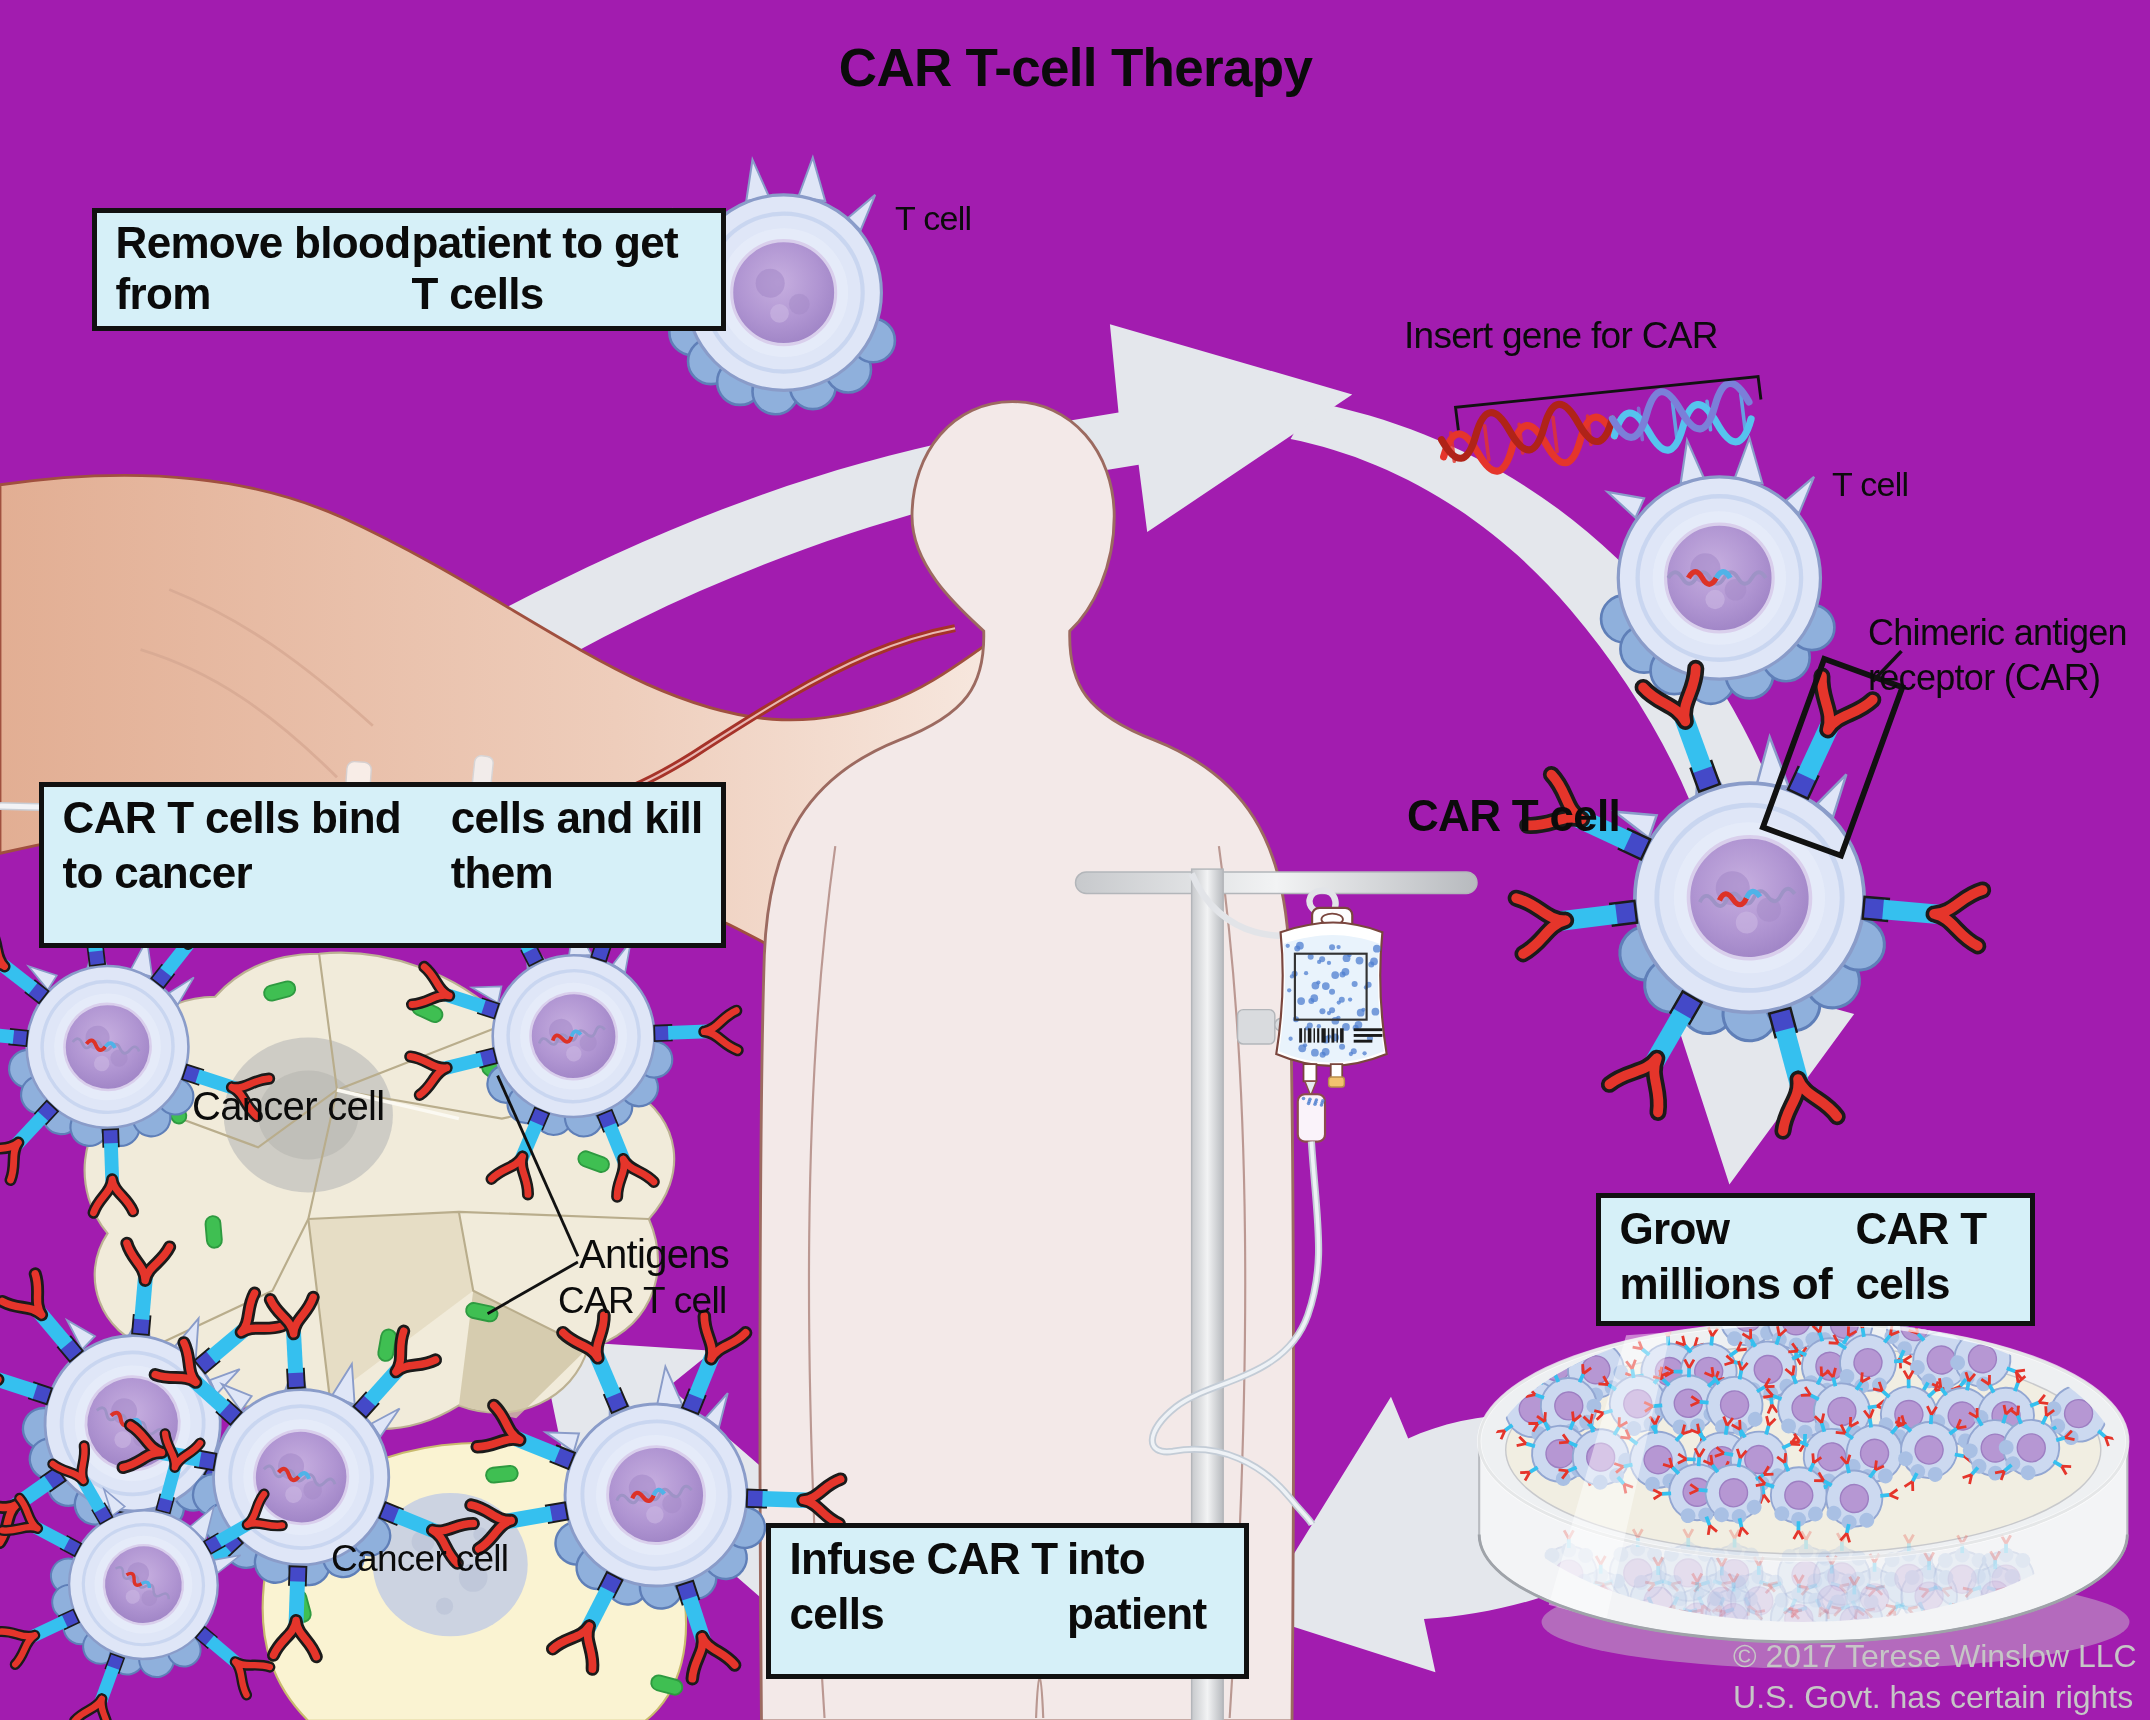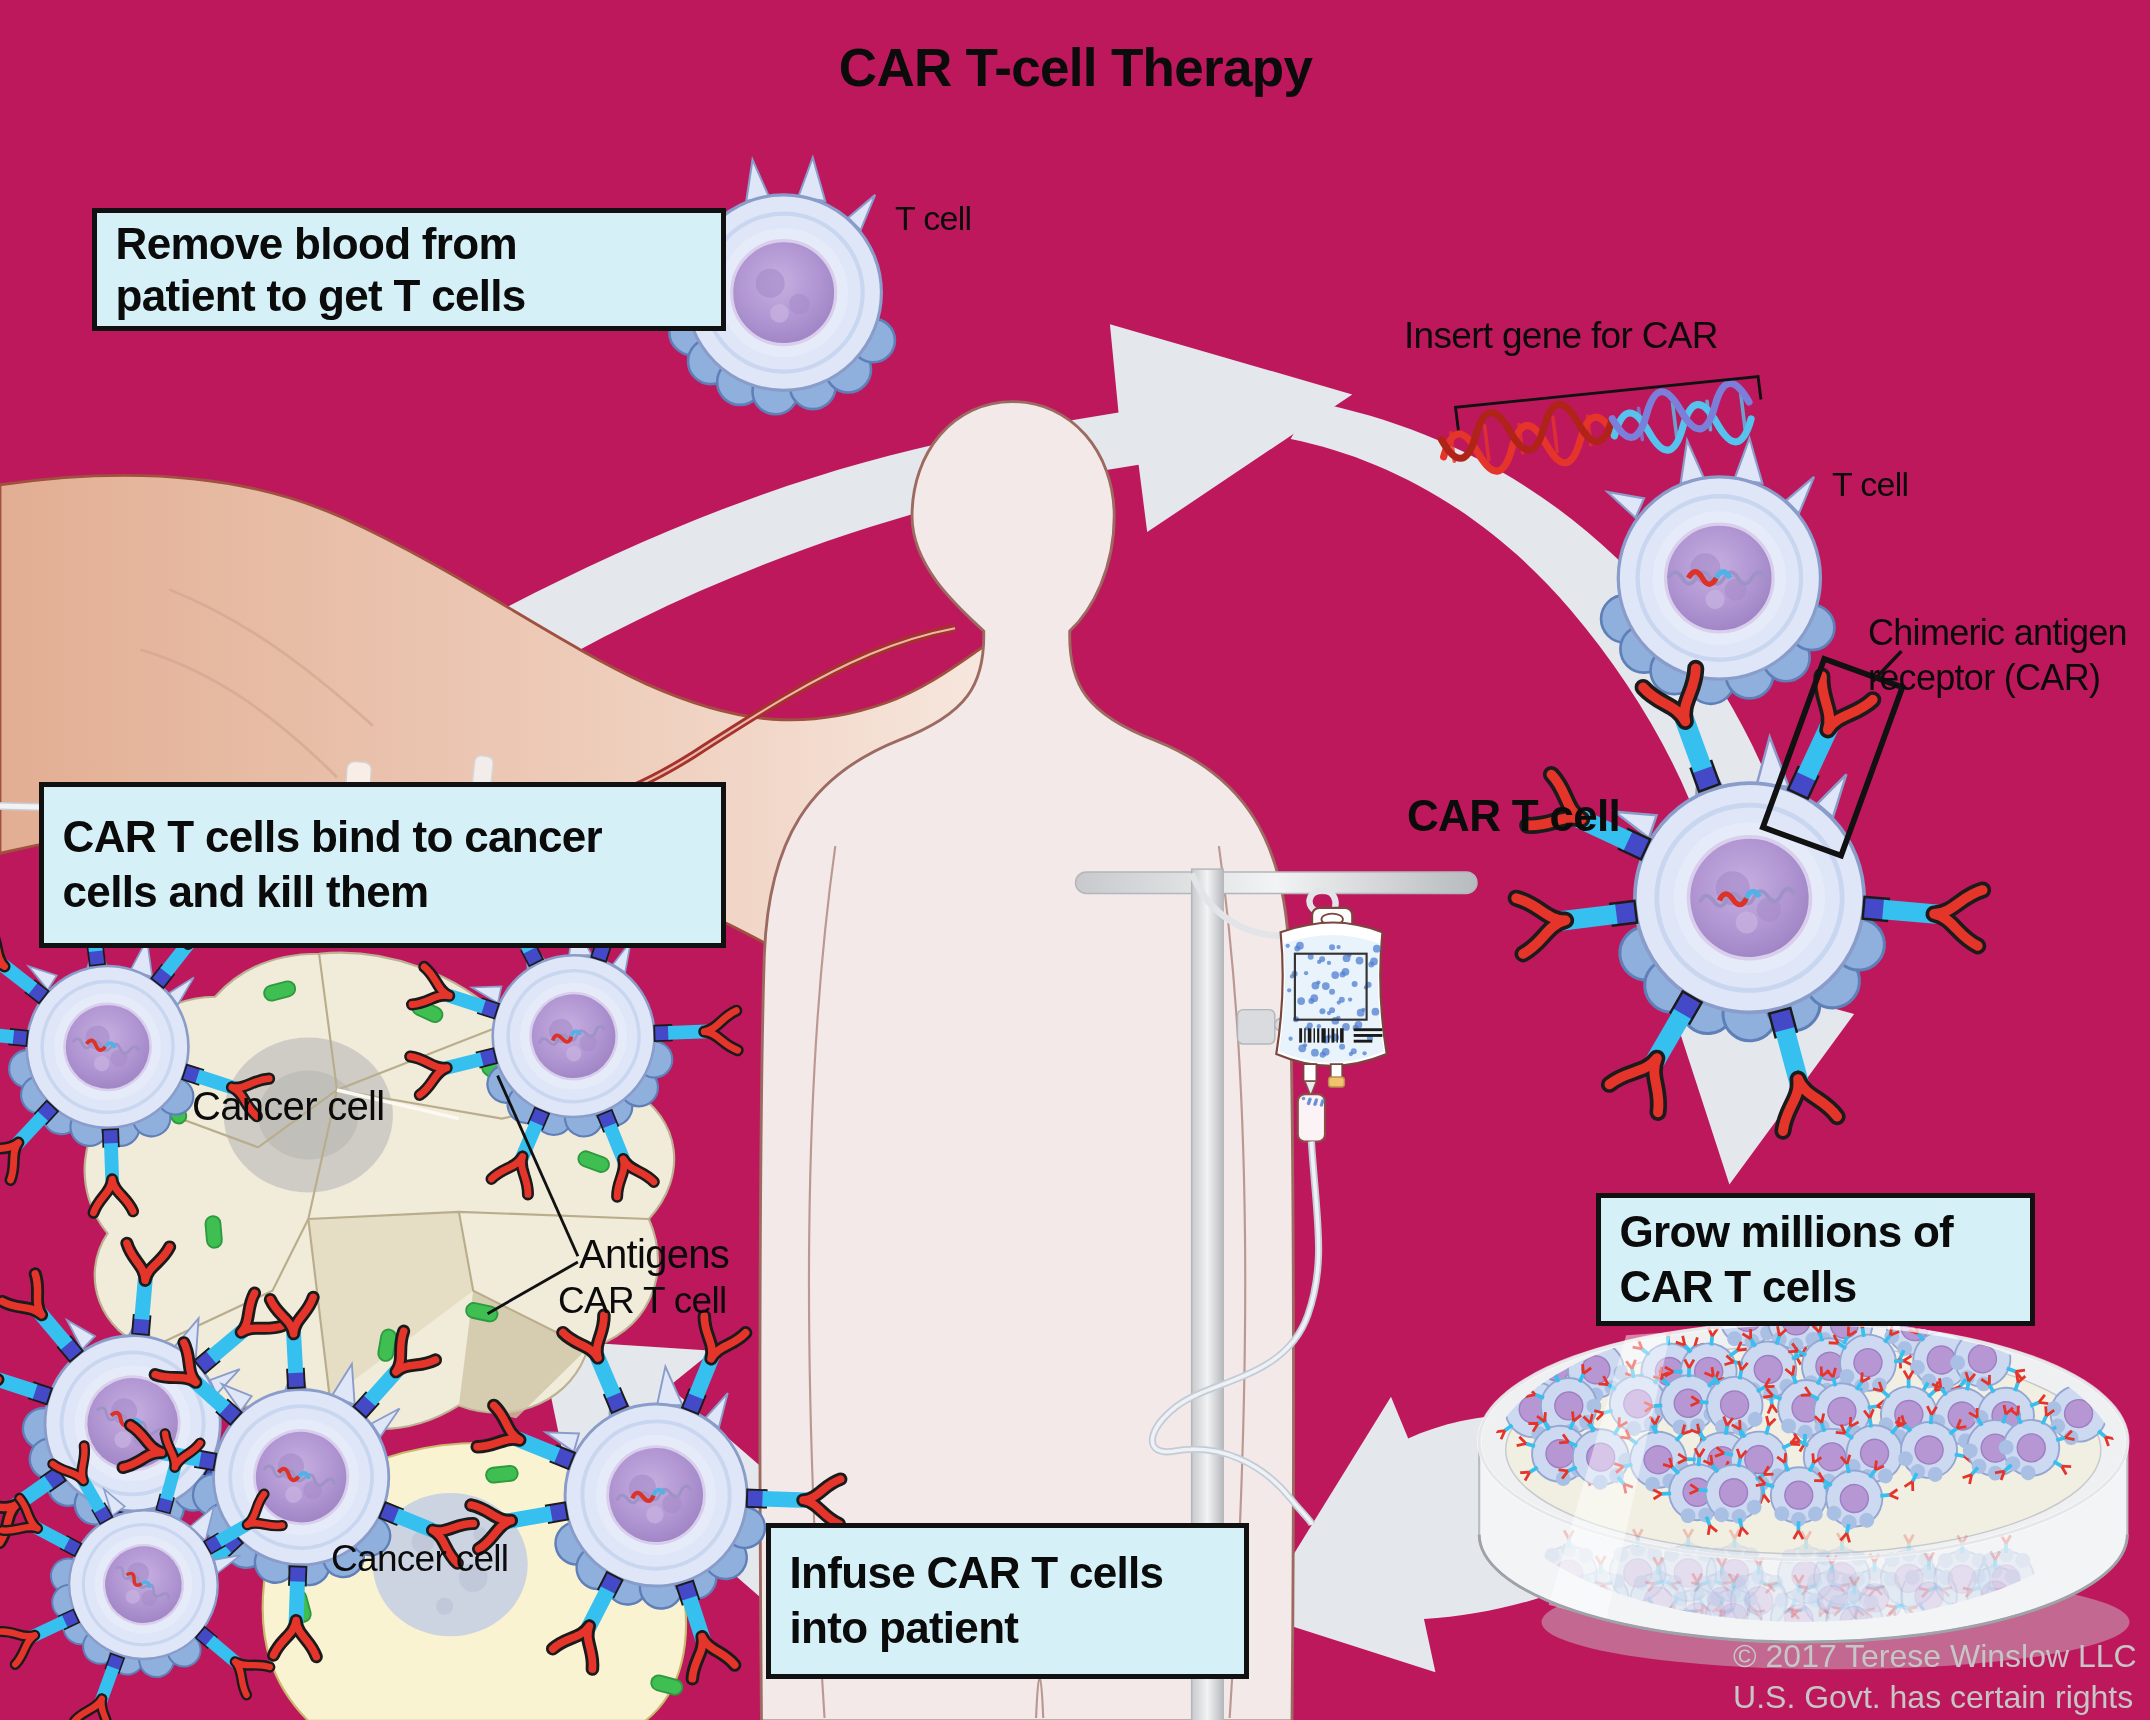"CAR T-cell Therapy" #stage { background: #be185d -> #a21caf }
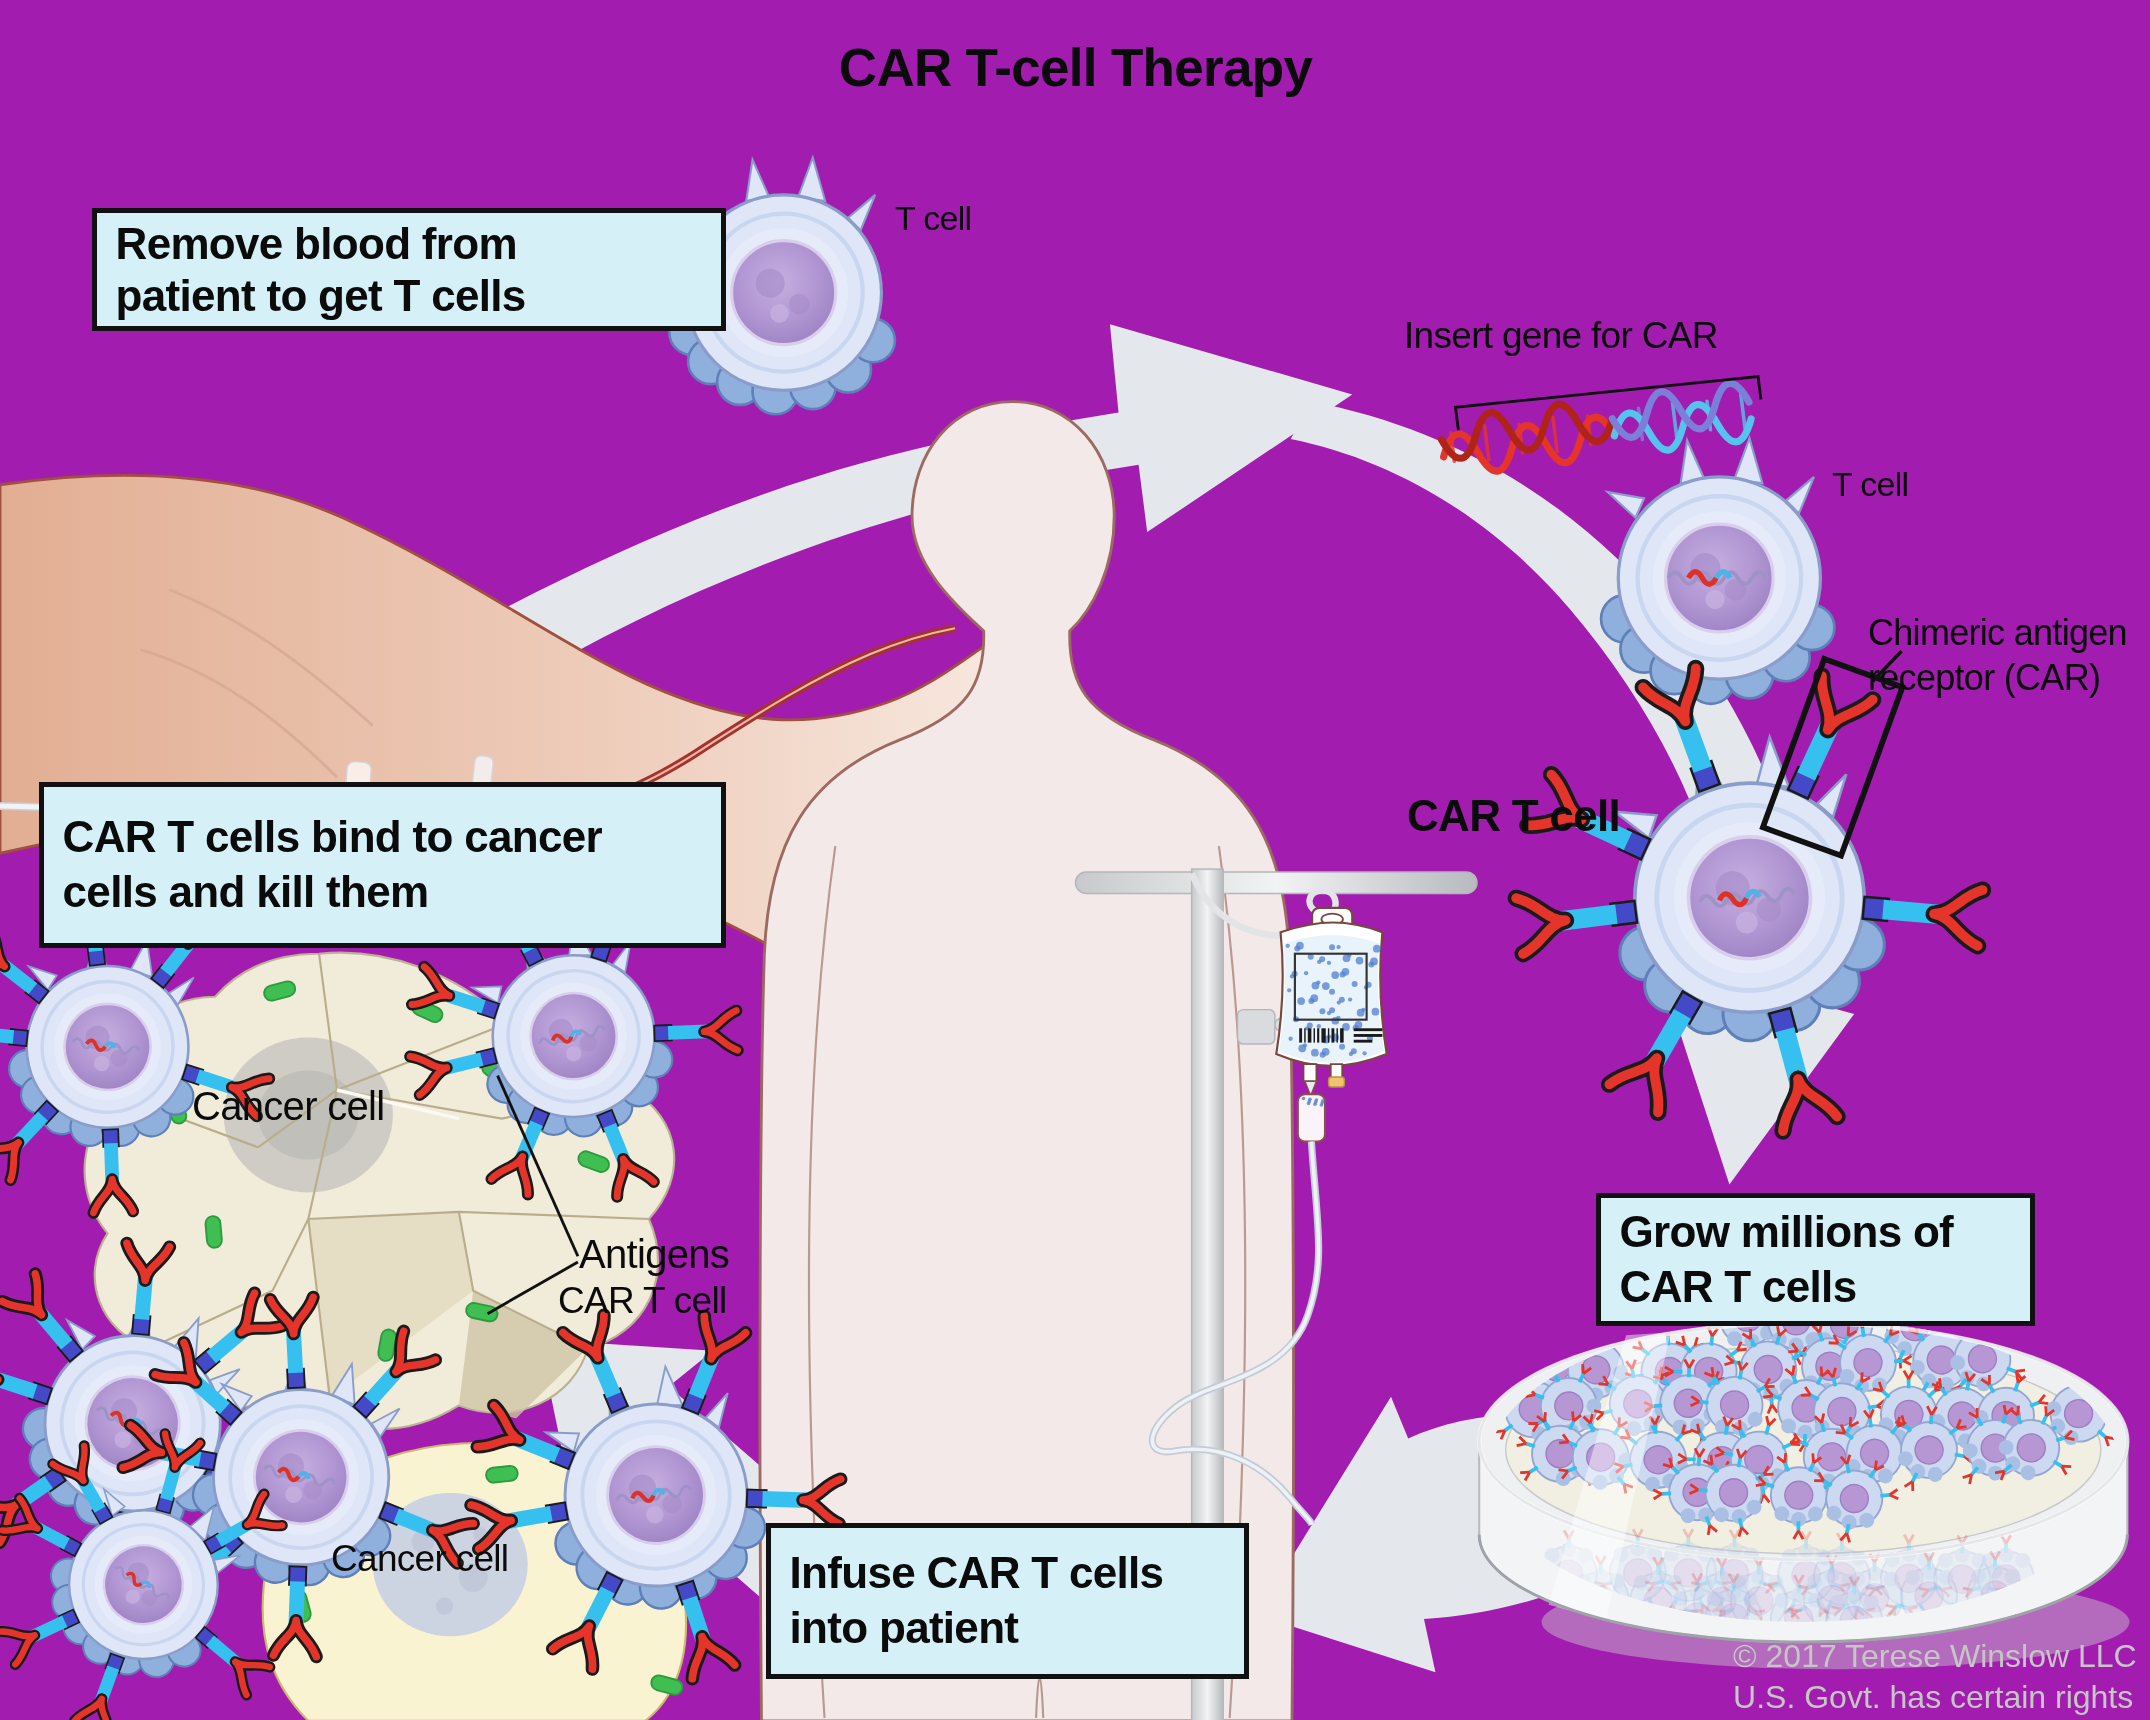"Remove blood from" .box { flex-direction: column -> row }
